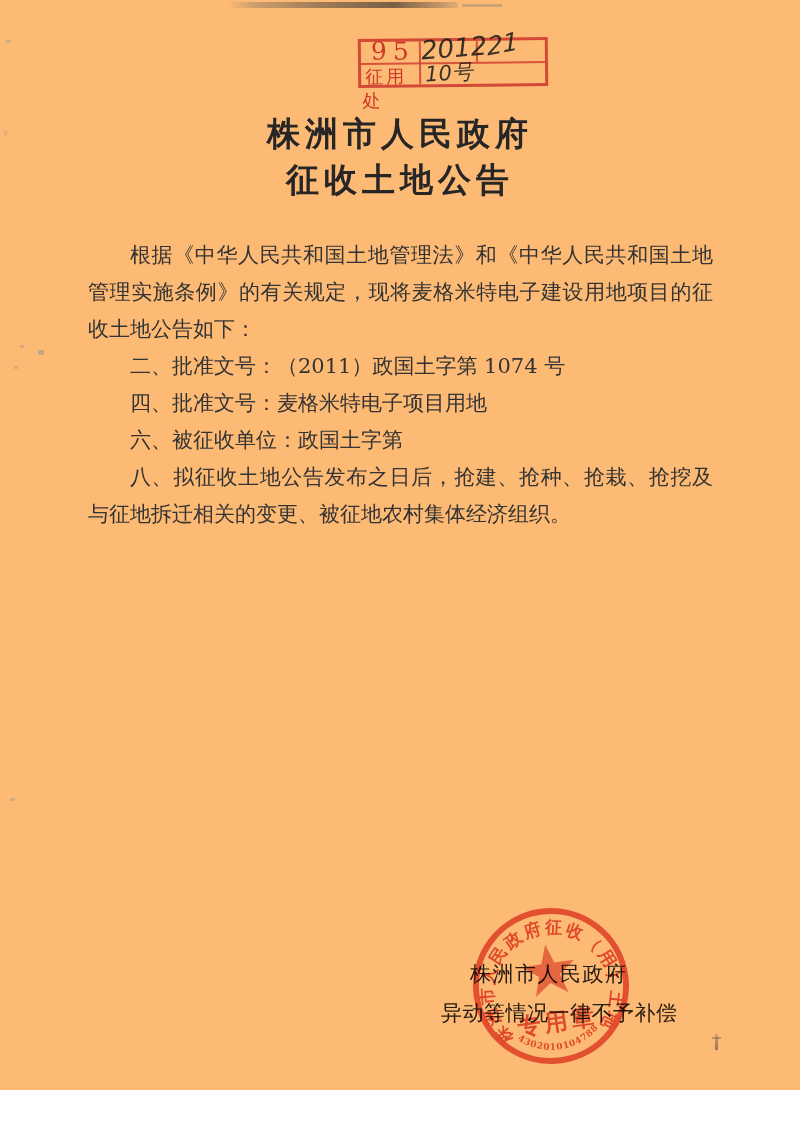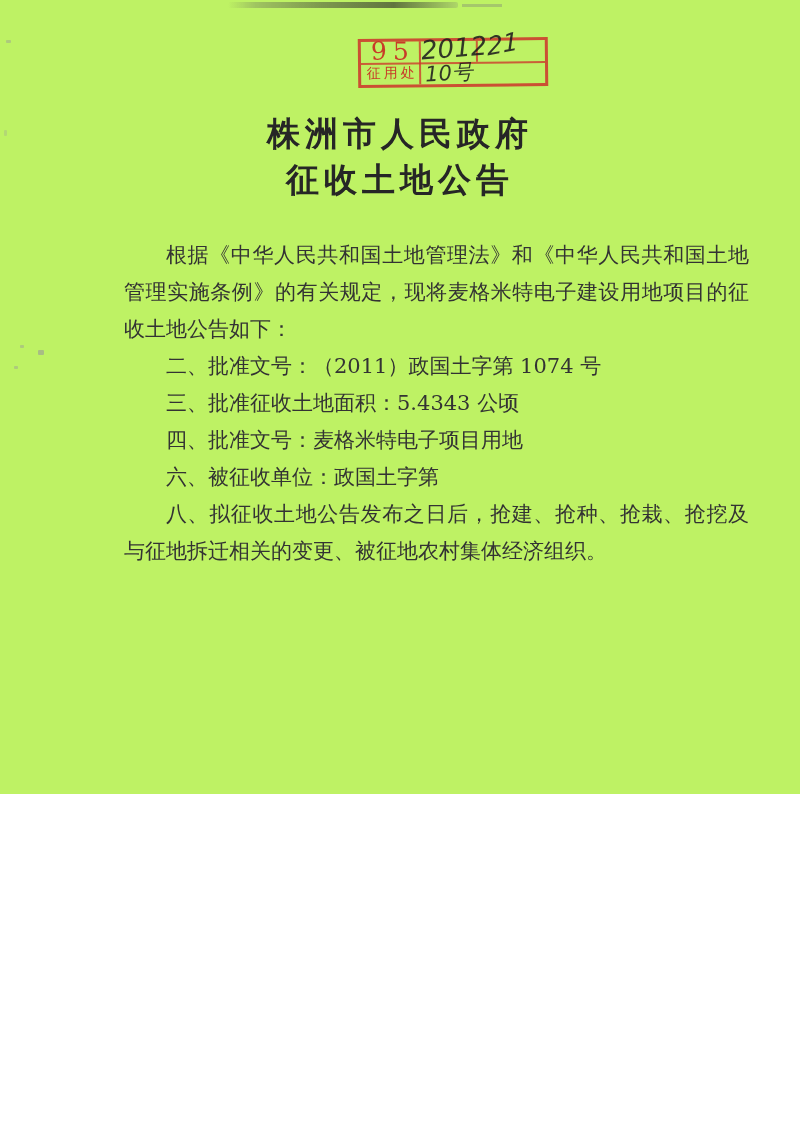"95" .page { background: #bef264 -> #fdba74; height: 794px -> 1090px }
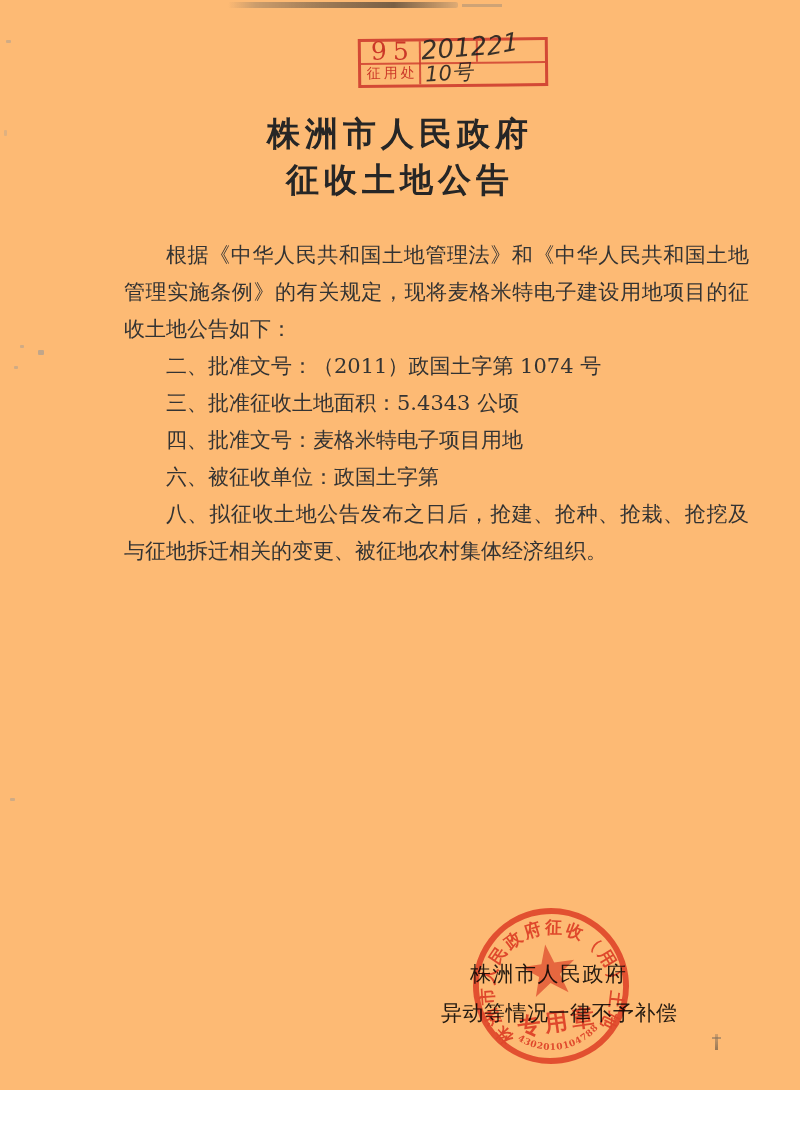"征用处" .stamp-office { font-size: 14px -> 18px; text-align: center -> left }
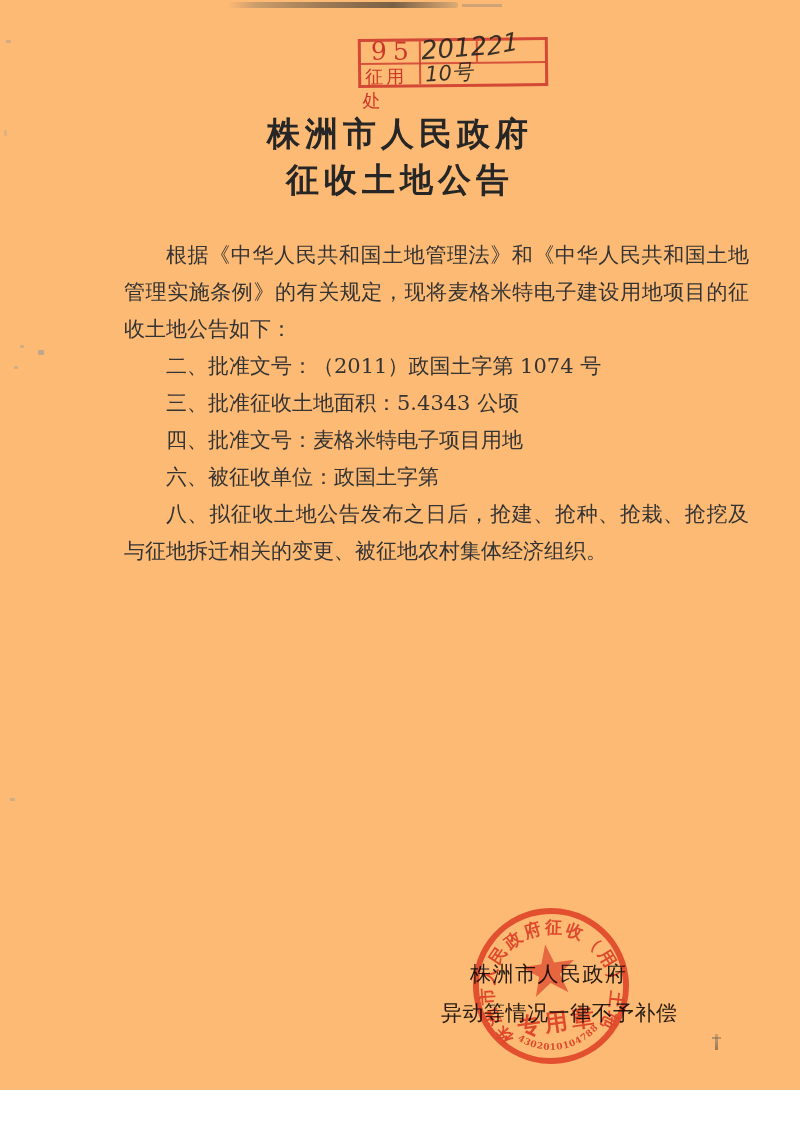"根据《中华人民共和国土地管理法》和《中华人民共和国土地管理实施条例》的有关规定，" .doc-body { margin-left: 36px -> none }
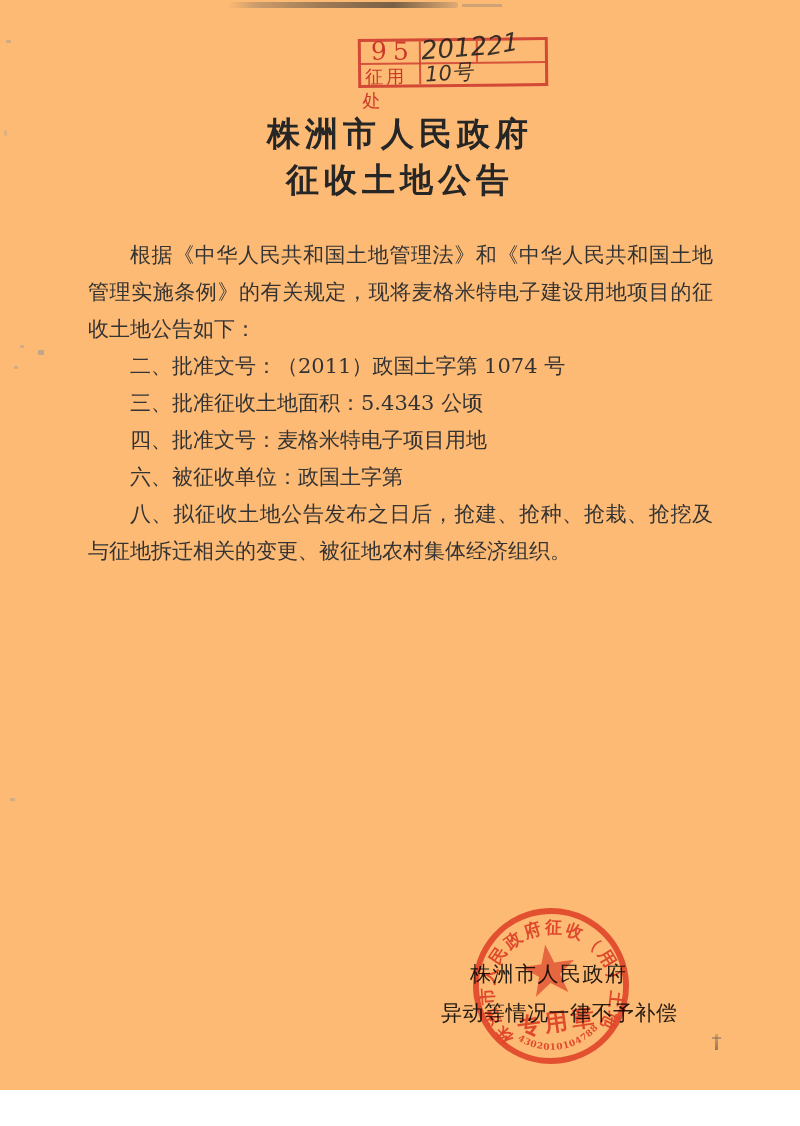"三、批准征收土地面积：5.4343 公顷" p { html: <p>三、批准征收土地面积：5.4343 公顷</p> -> none }
